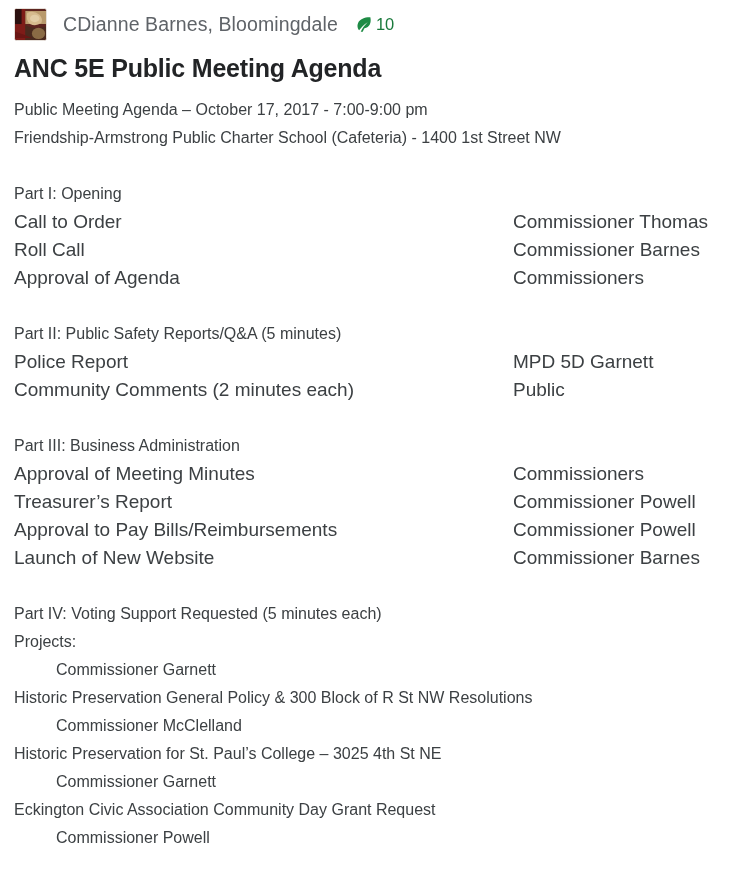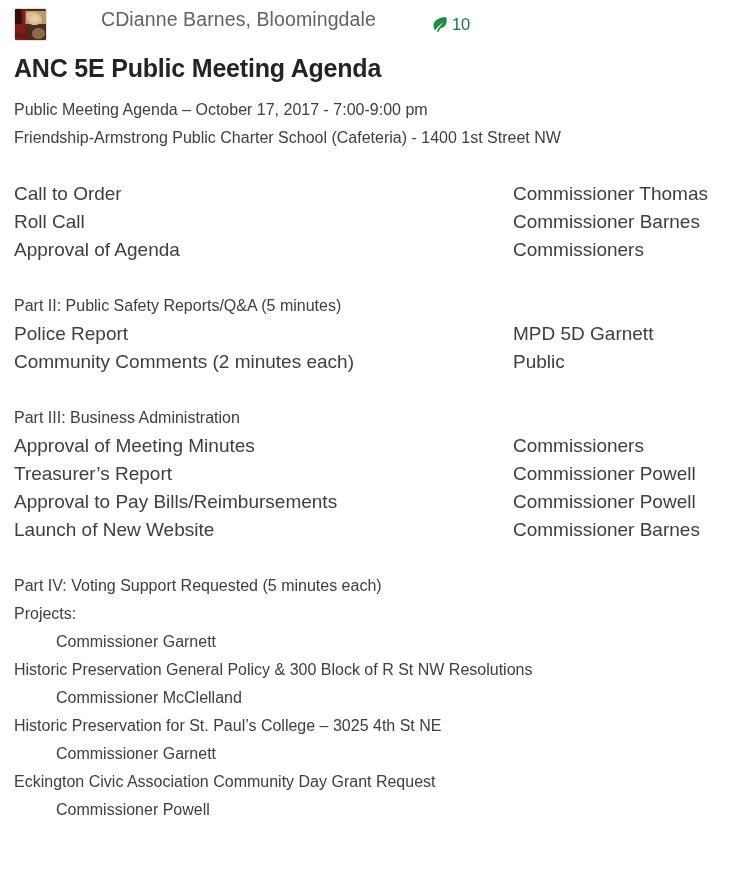"CDianne Barnes, Bloomingdale" .post-header { align-items: none -> center; gap: 38px -> none }
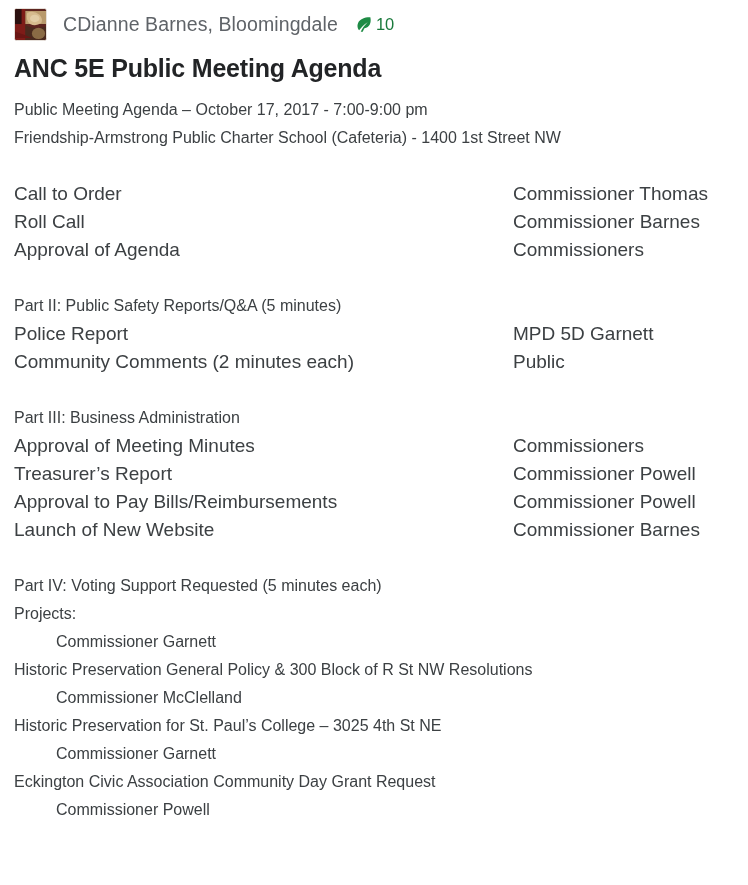"Part I: Opening" div.line { html: none -> <div>Part I: Opening</div> }
